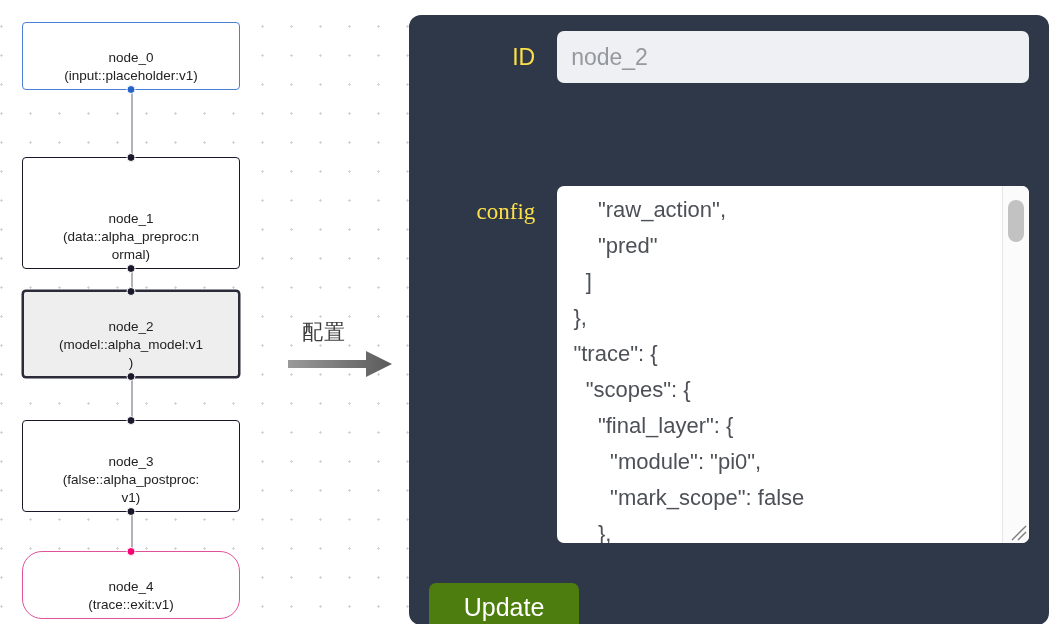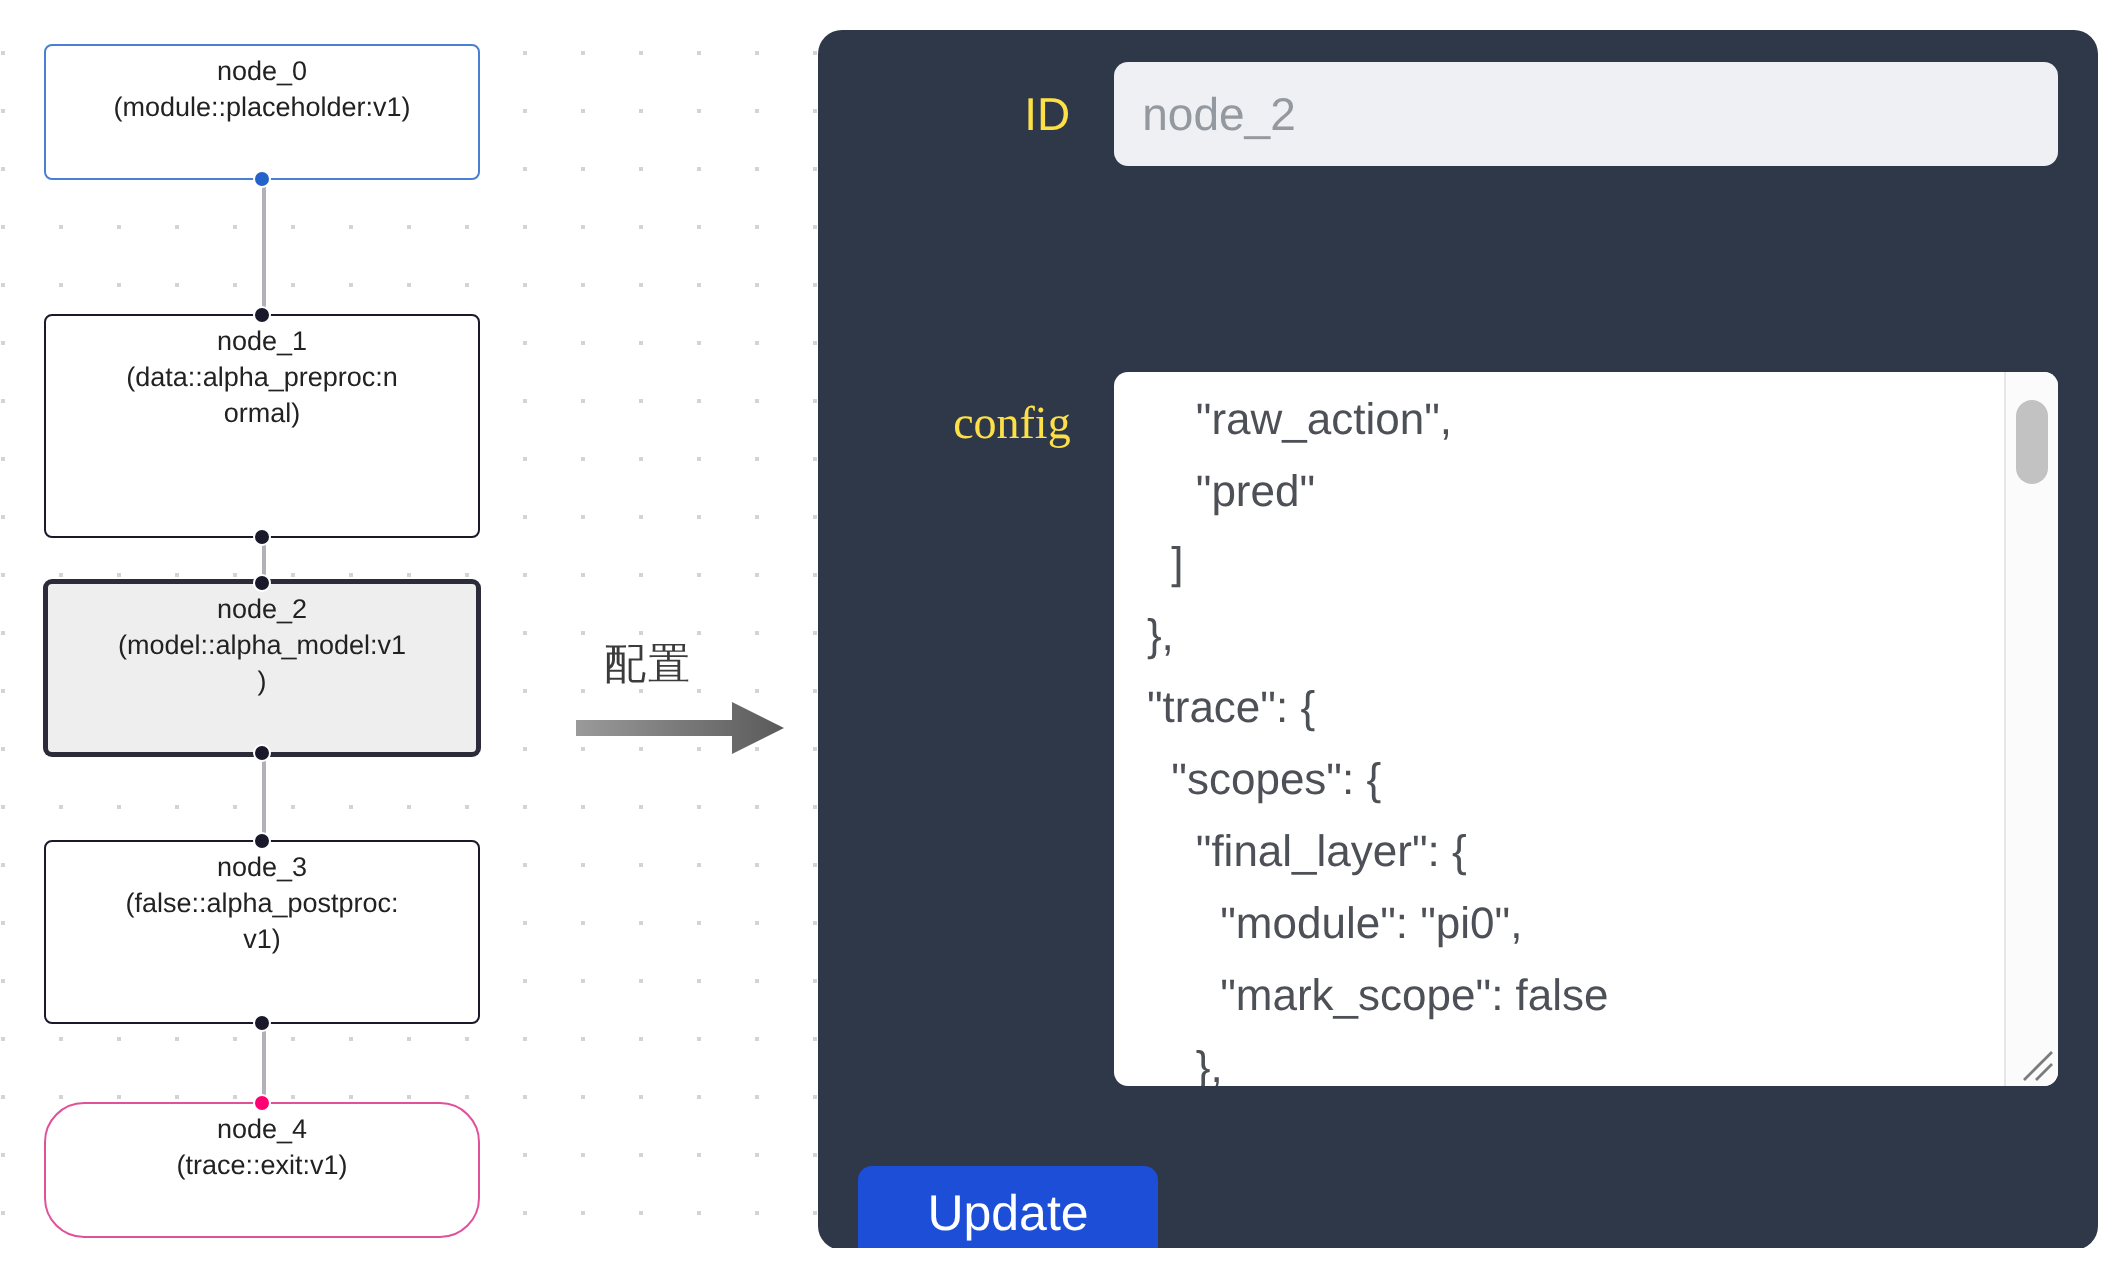"node_0" .node { justify-content: flex-start -> flex-end }
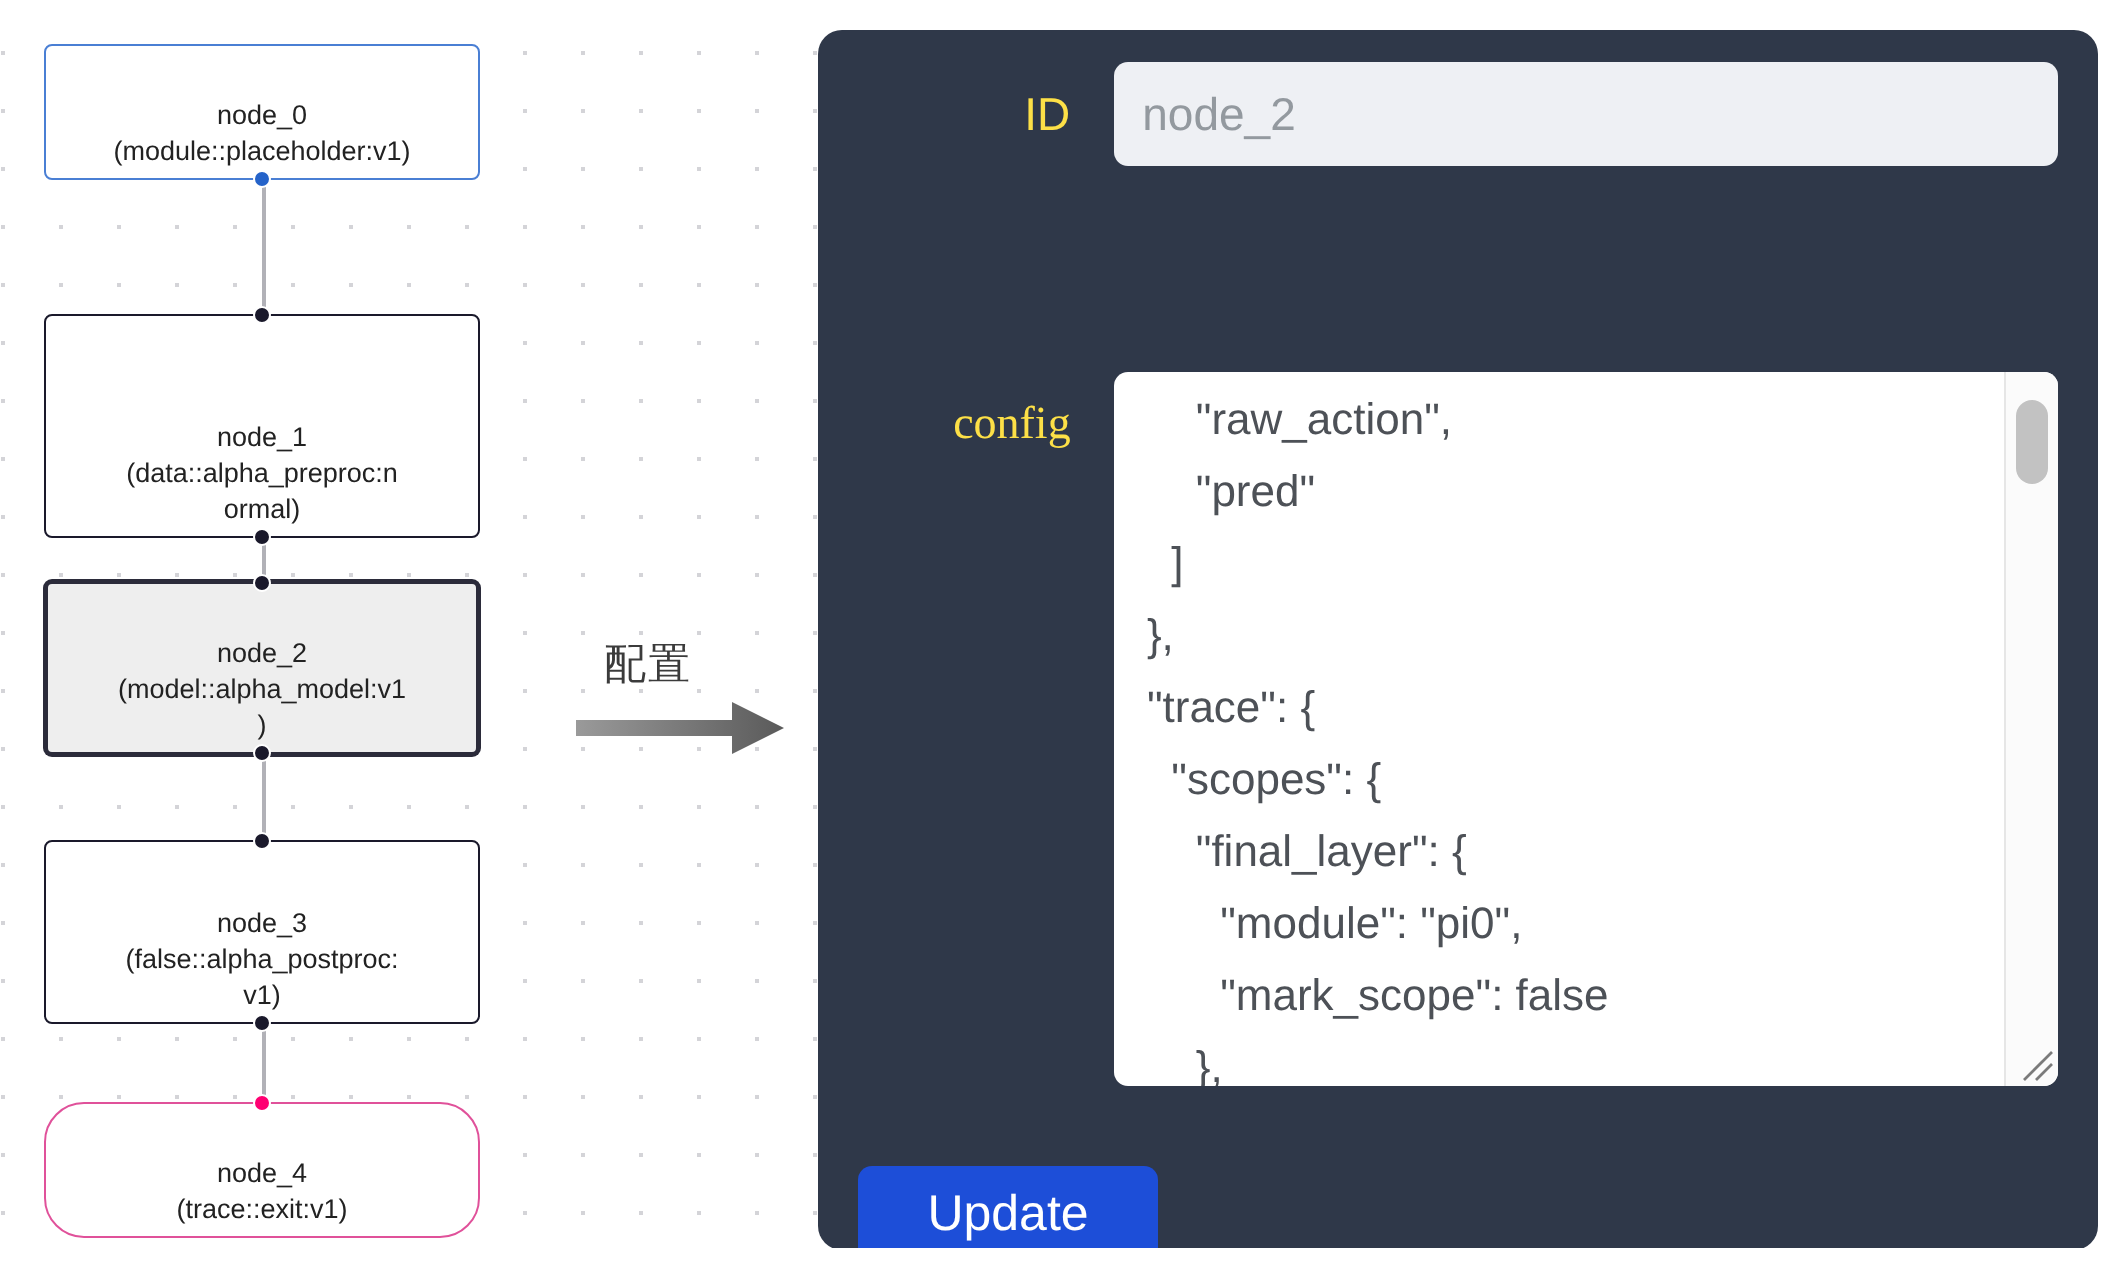"(module::placeholder:v1)" span.nline { text: module::placeholder:v1 -> input::placeholder:v1 }
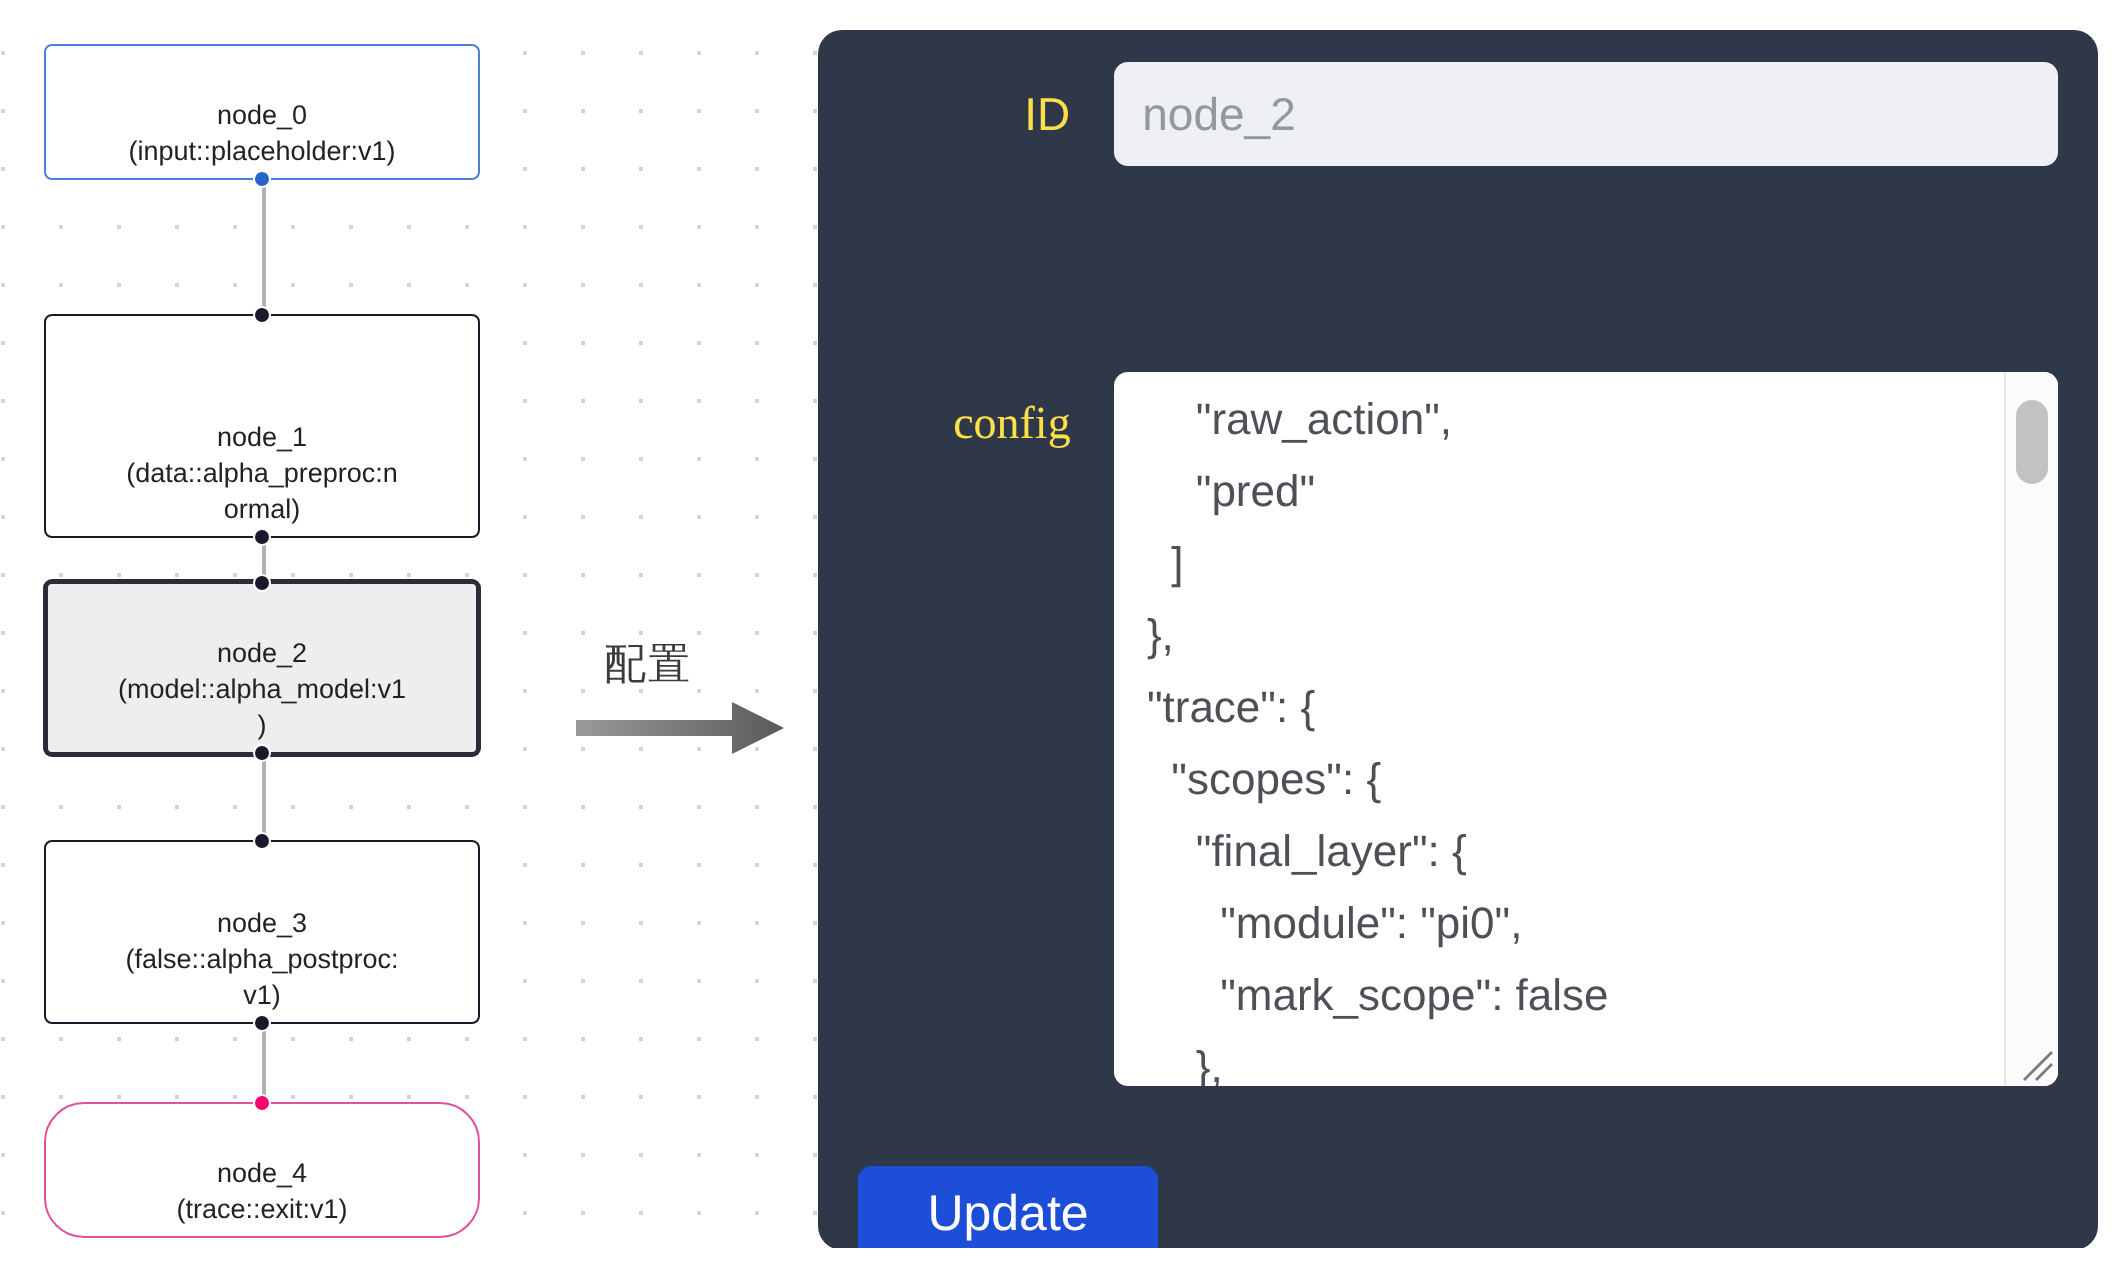"Update" #update-button { background: #1d4ed8 -> #4d7c0f }
